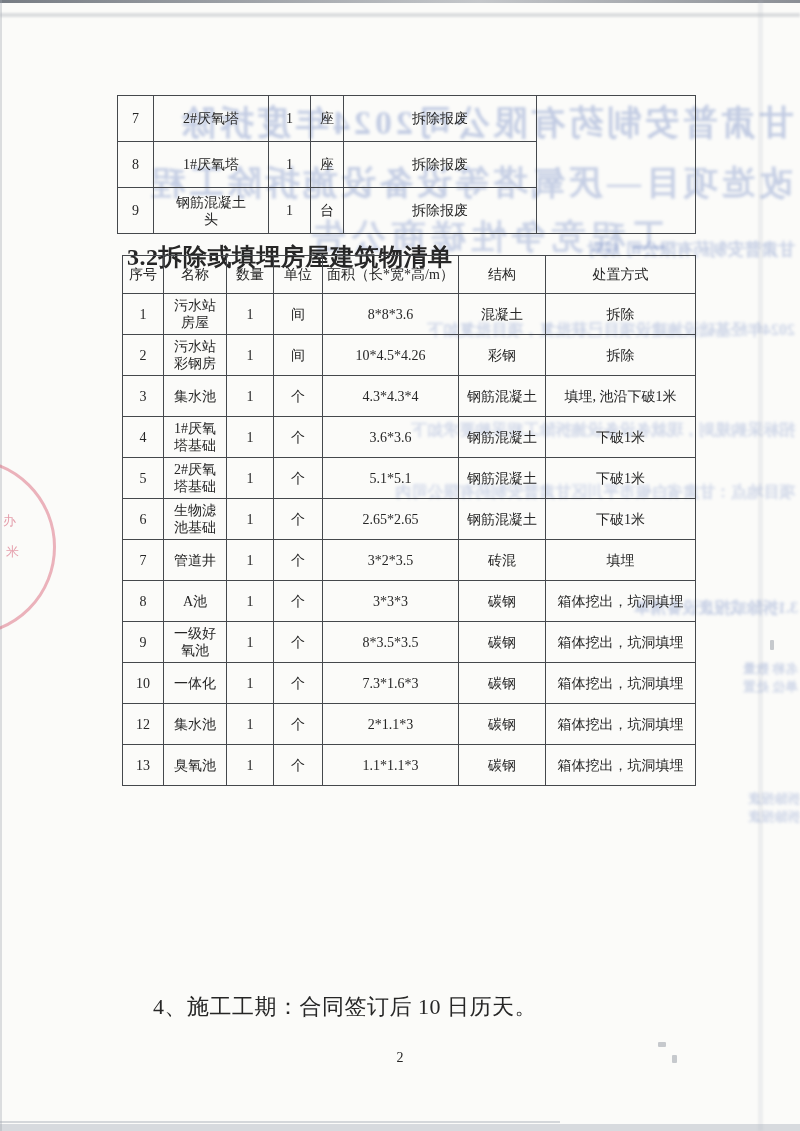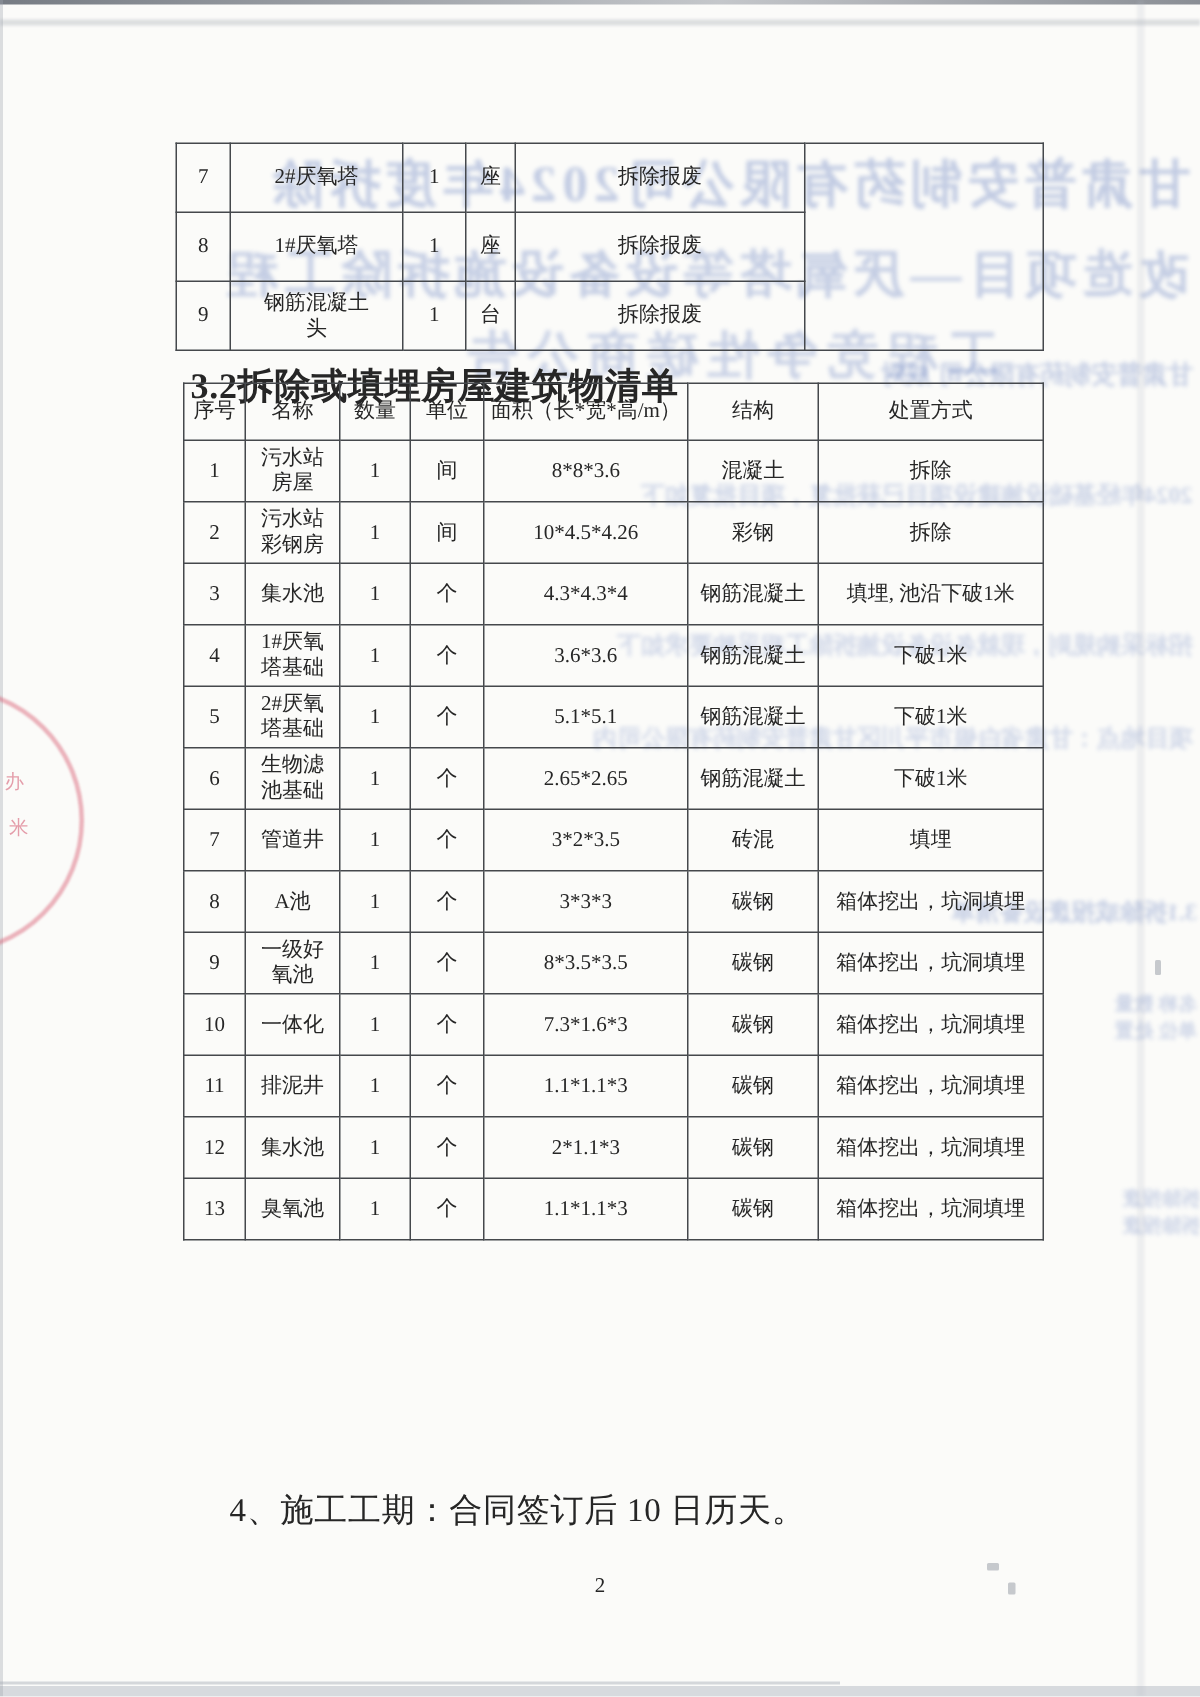"11" tr { html: <tr> <td>11</td> <td>排泥井</td> <td>1</td> <td>个</td> <td>1.1*1.1*3</td> <td>碳钢</td> <td>箱体挖出，坑洞填埋</td> </tr> -> none }
